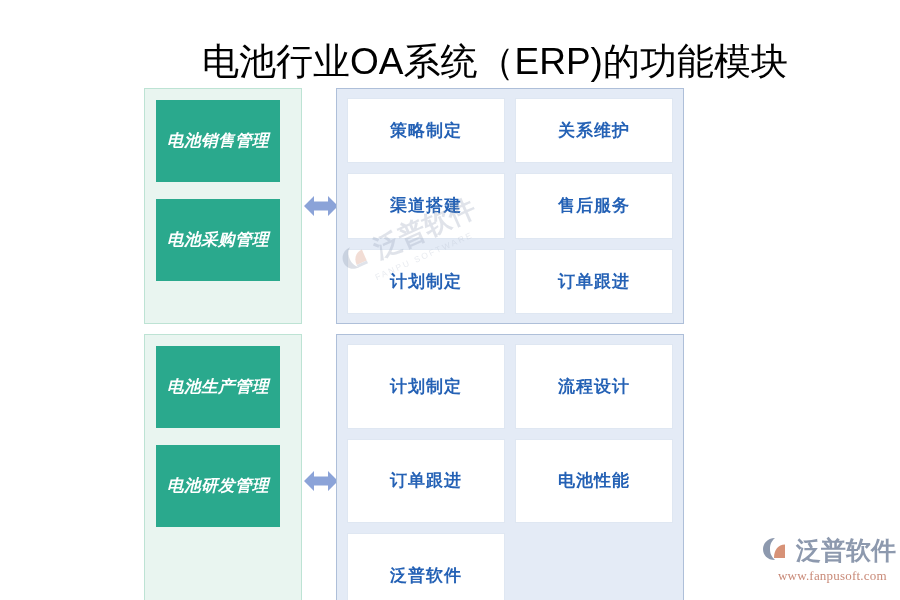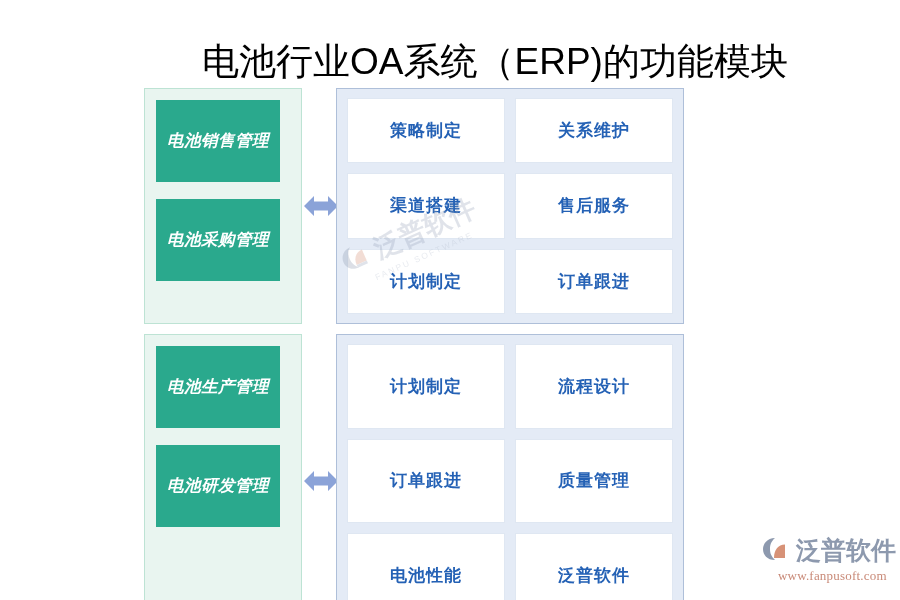"质量管理" div.feature-card { html: <div>质量管理</div> -> none }
